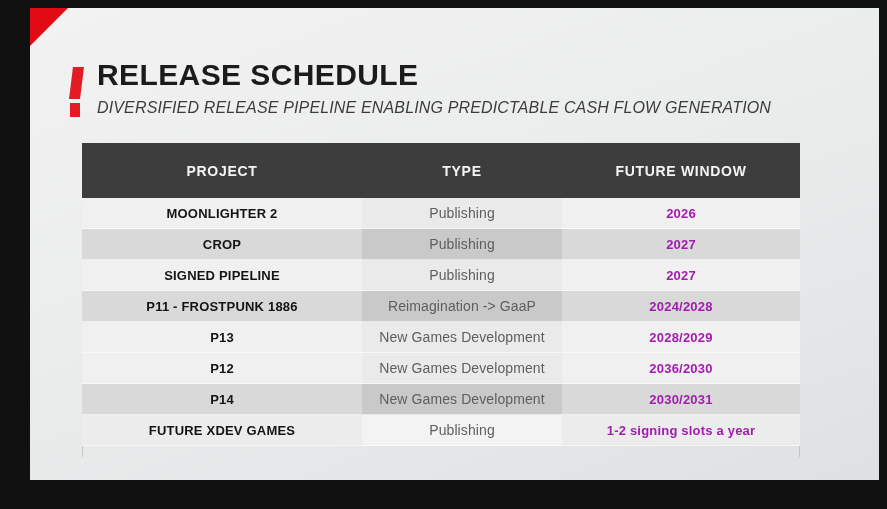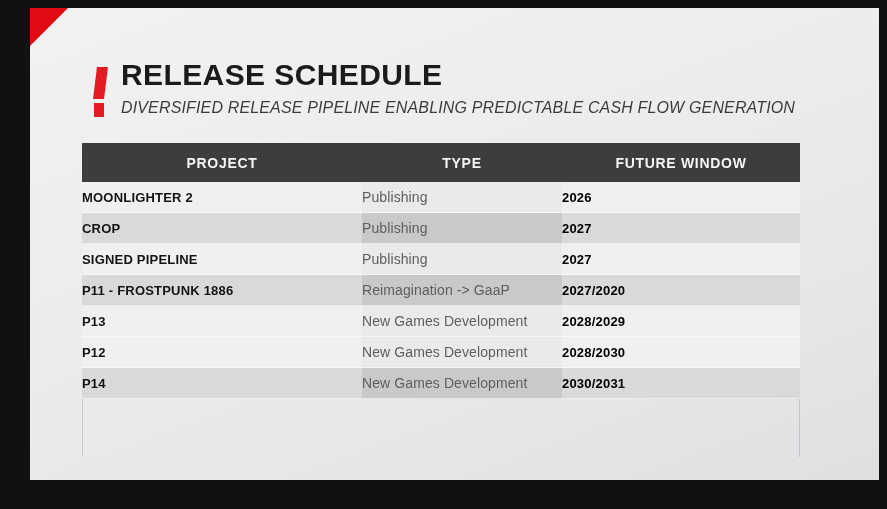"RELEASE SCHEDULE" .title-block { left: 64px -> 40px }
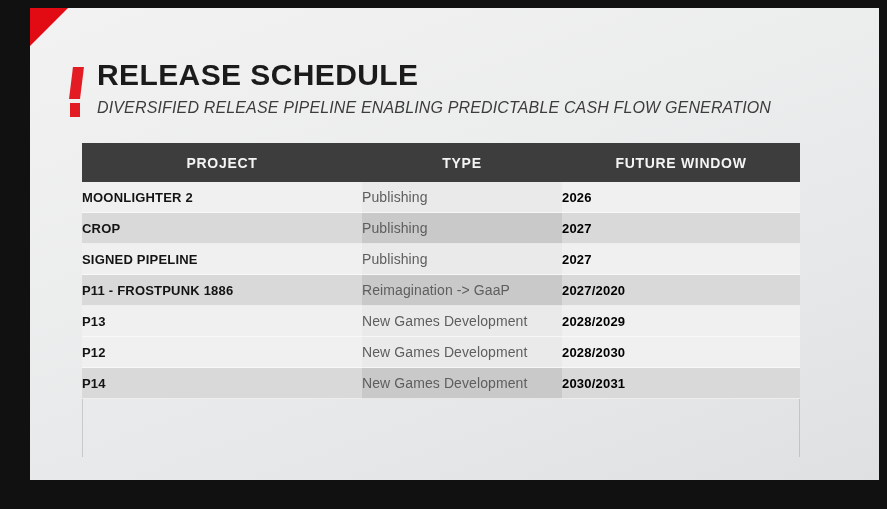"PROJECT" .rs-table thead th { padding: 4px -> 12px }
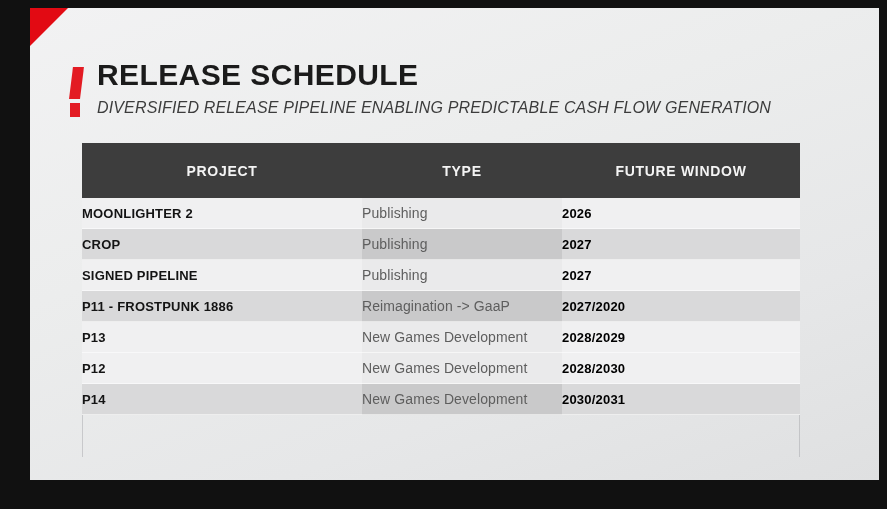"MOONLIGHTER 2" .rs-table tbody td { text-align: left -> center }
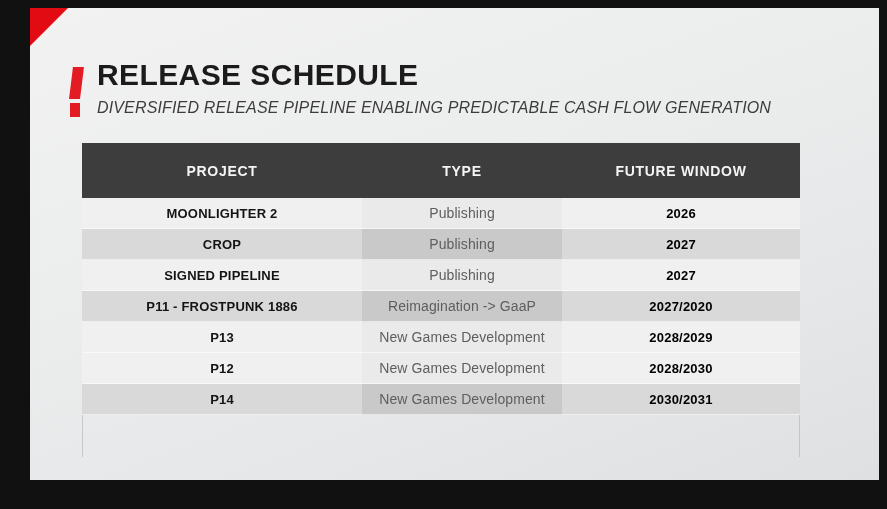"2026" .cell-launch { color: #000000 -> #a21caf }
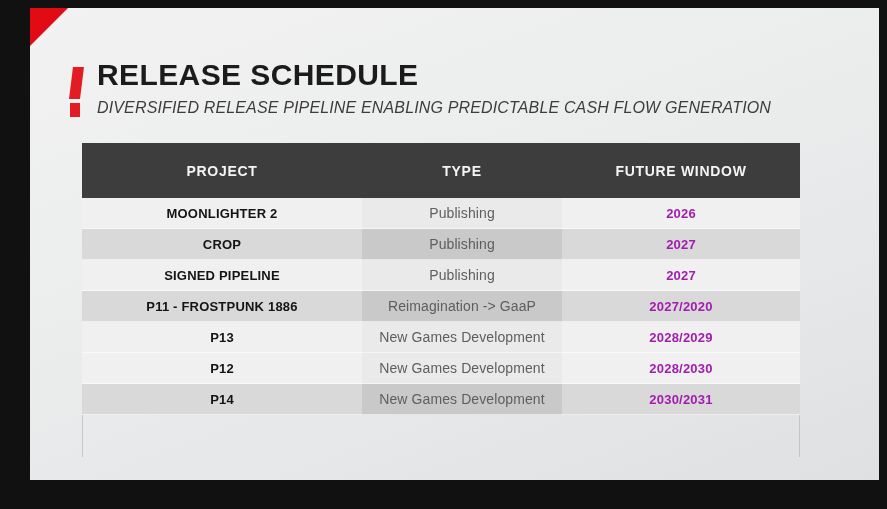"2027/2020" td.cell-launch { text: 2027/2020 -> 2024/2028 }
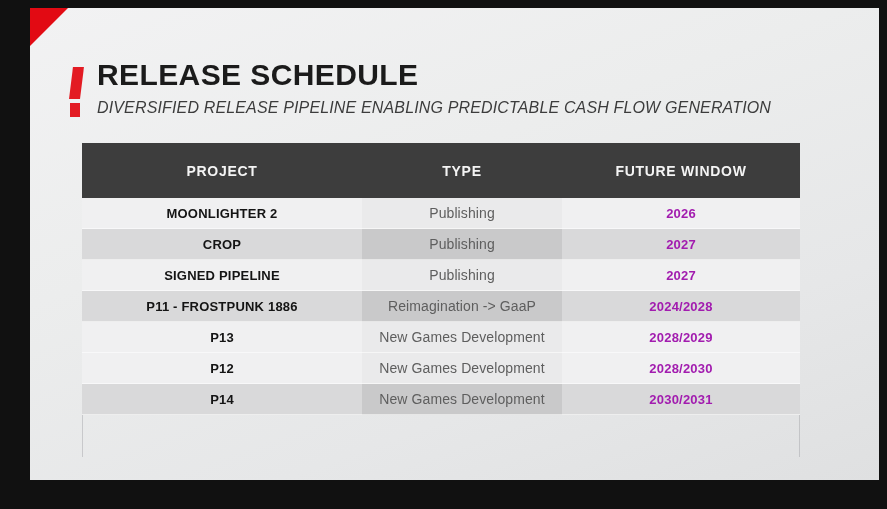"2028/2030" td.cell-launch { text: 2028/2030 -> 2036/2030 }
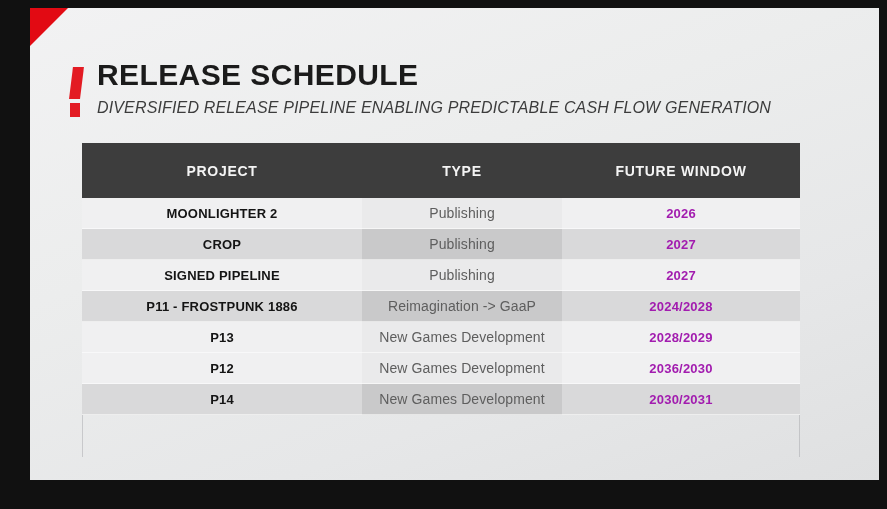"FUTURE XDEV GAMES" tr.odd { html: none -> <tr> <td>FUTURE XDEV GAMES</td> <td>Publishing</td> <td>1-2 signing slots a year</td> </tr> }
